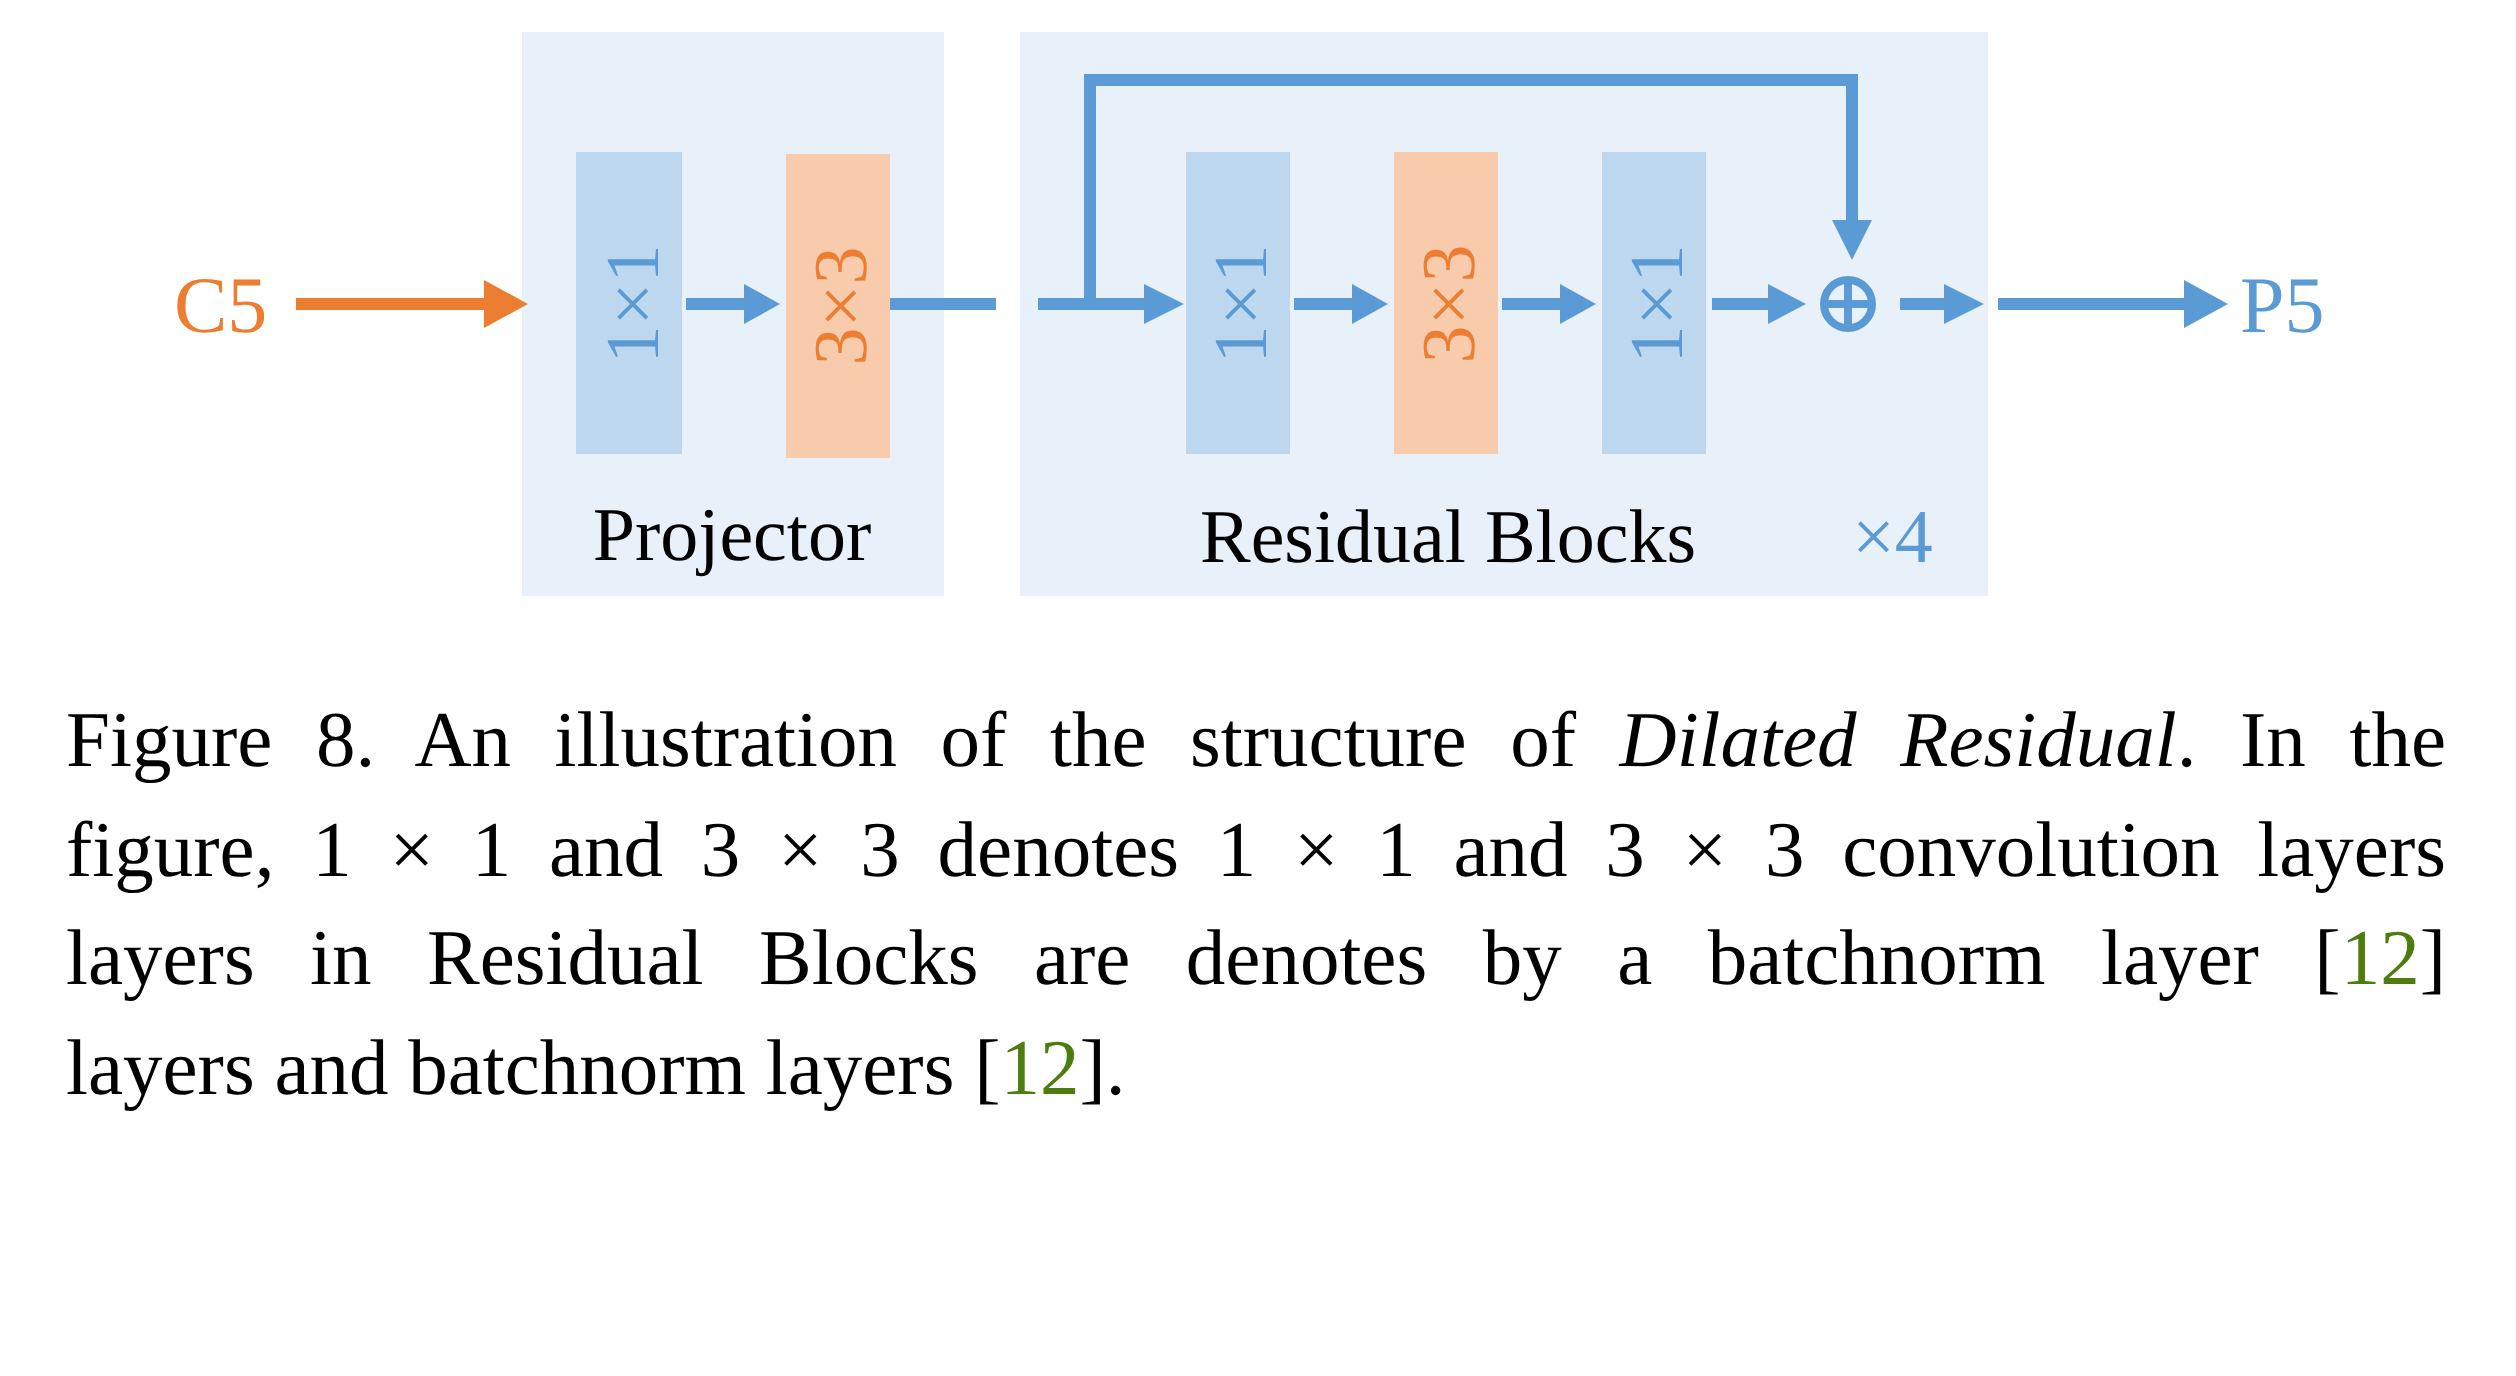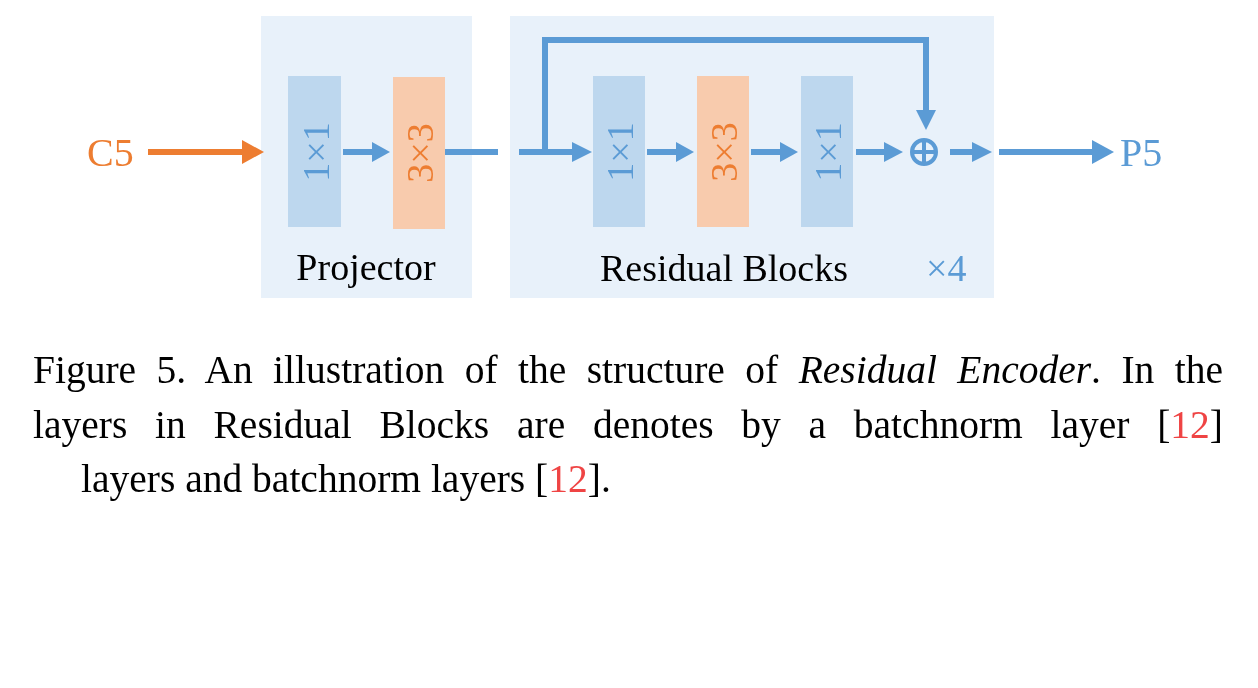"Figure 5. An illustration of" span { text: 5 -> 8 }
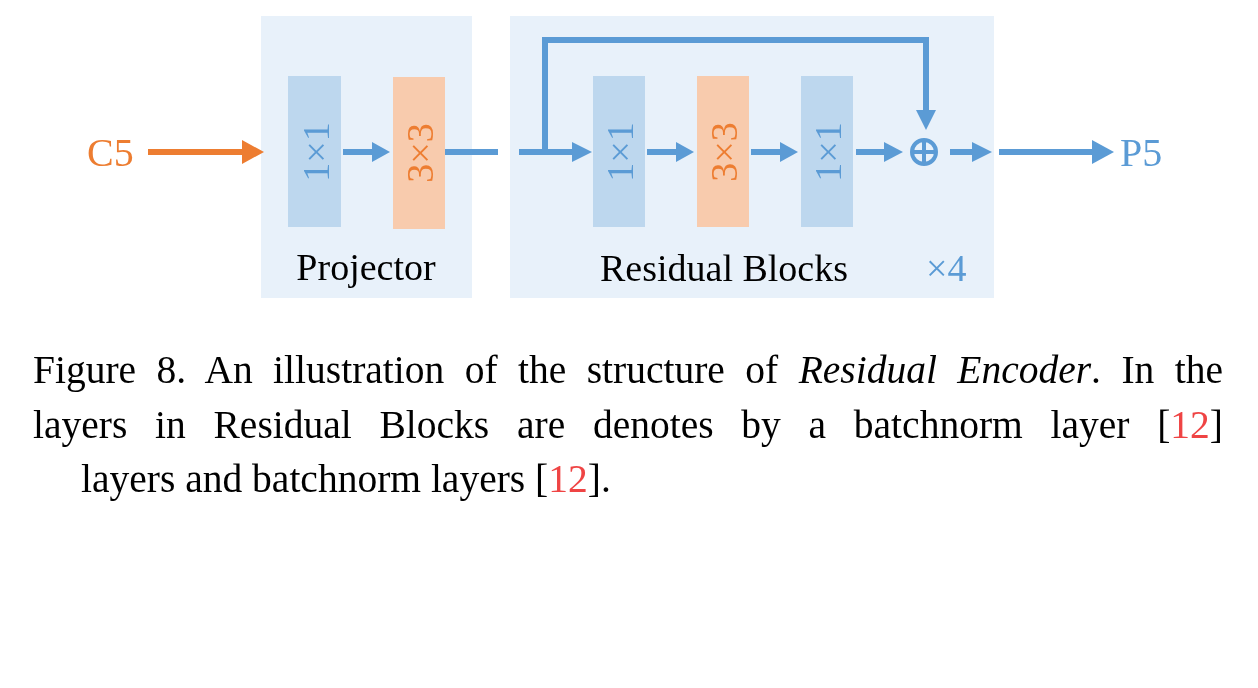"Residual Encoder" span.ital { text: Residual Encoder -> Dilated Residual }
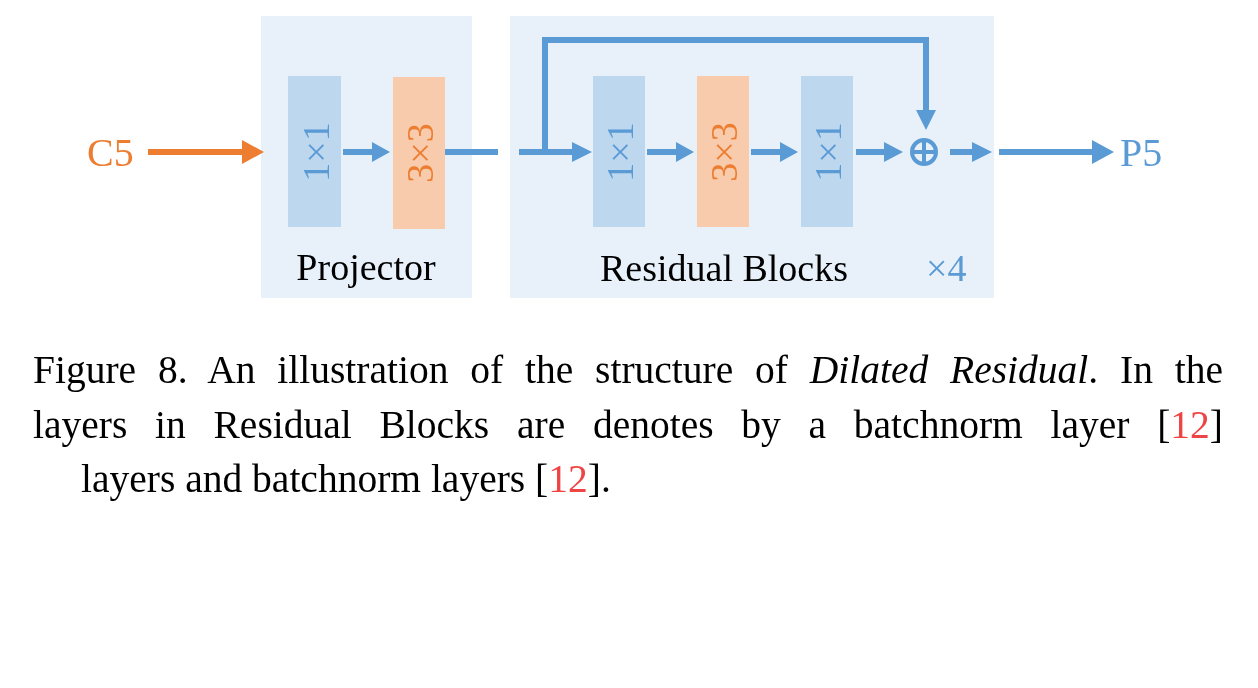"figure, 1 × 1 and" span.line { html: none -> <span><span>figure, 1 × 1 and 3 × 3 denotes 1 × 1 and 3 × 3 convolution layers</span></span> }
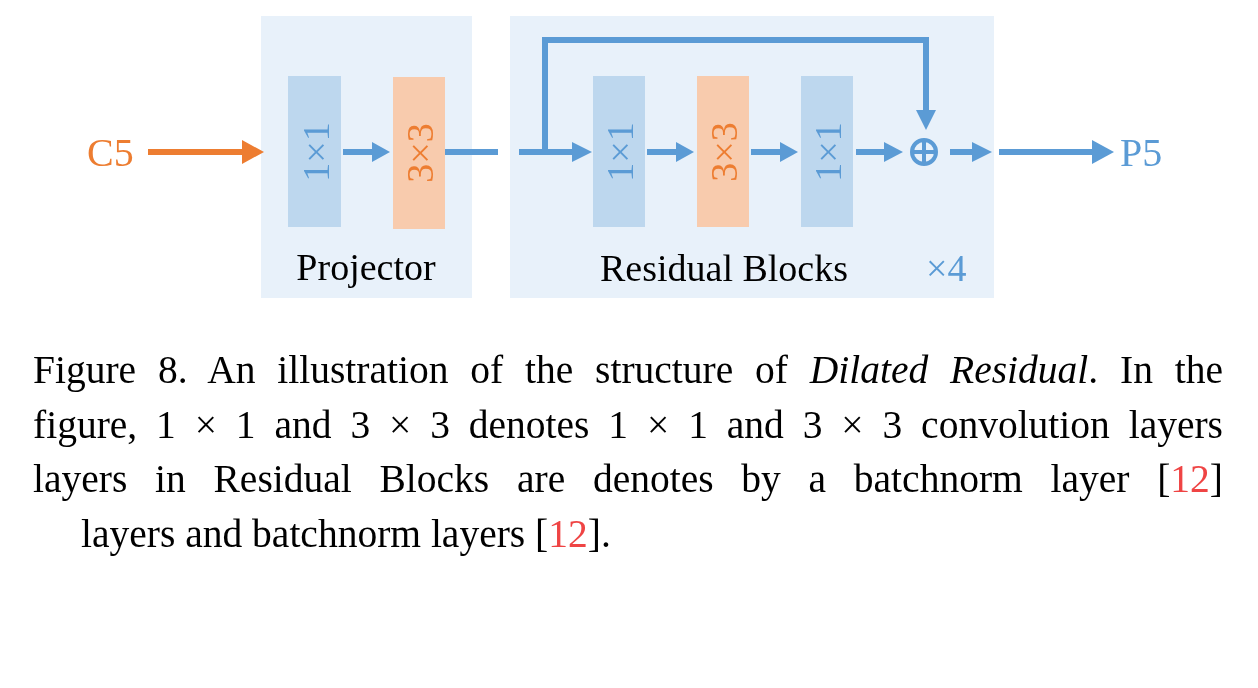"12" .cite { color: #ef4444 -> #4d7c0f }
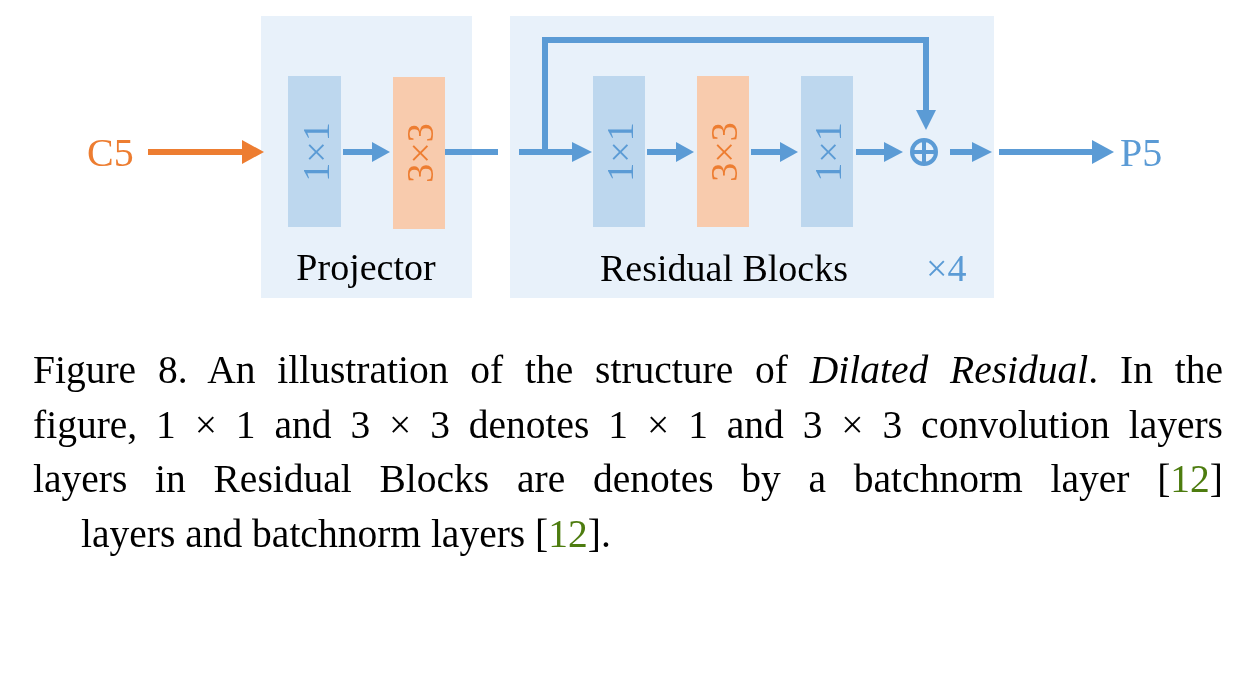"layers and batchnorm layers [12]." .caption .line.last { margin-left: 48px -> none }
